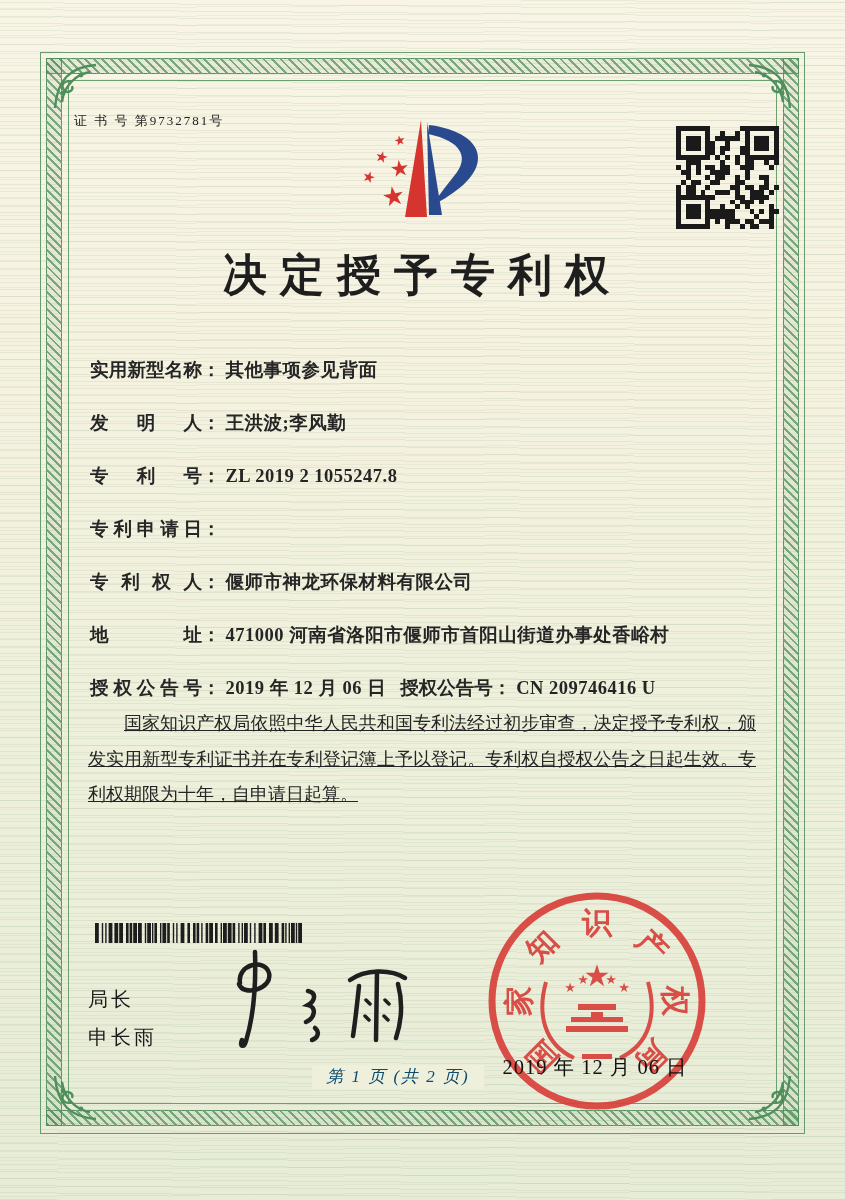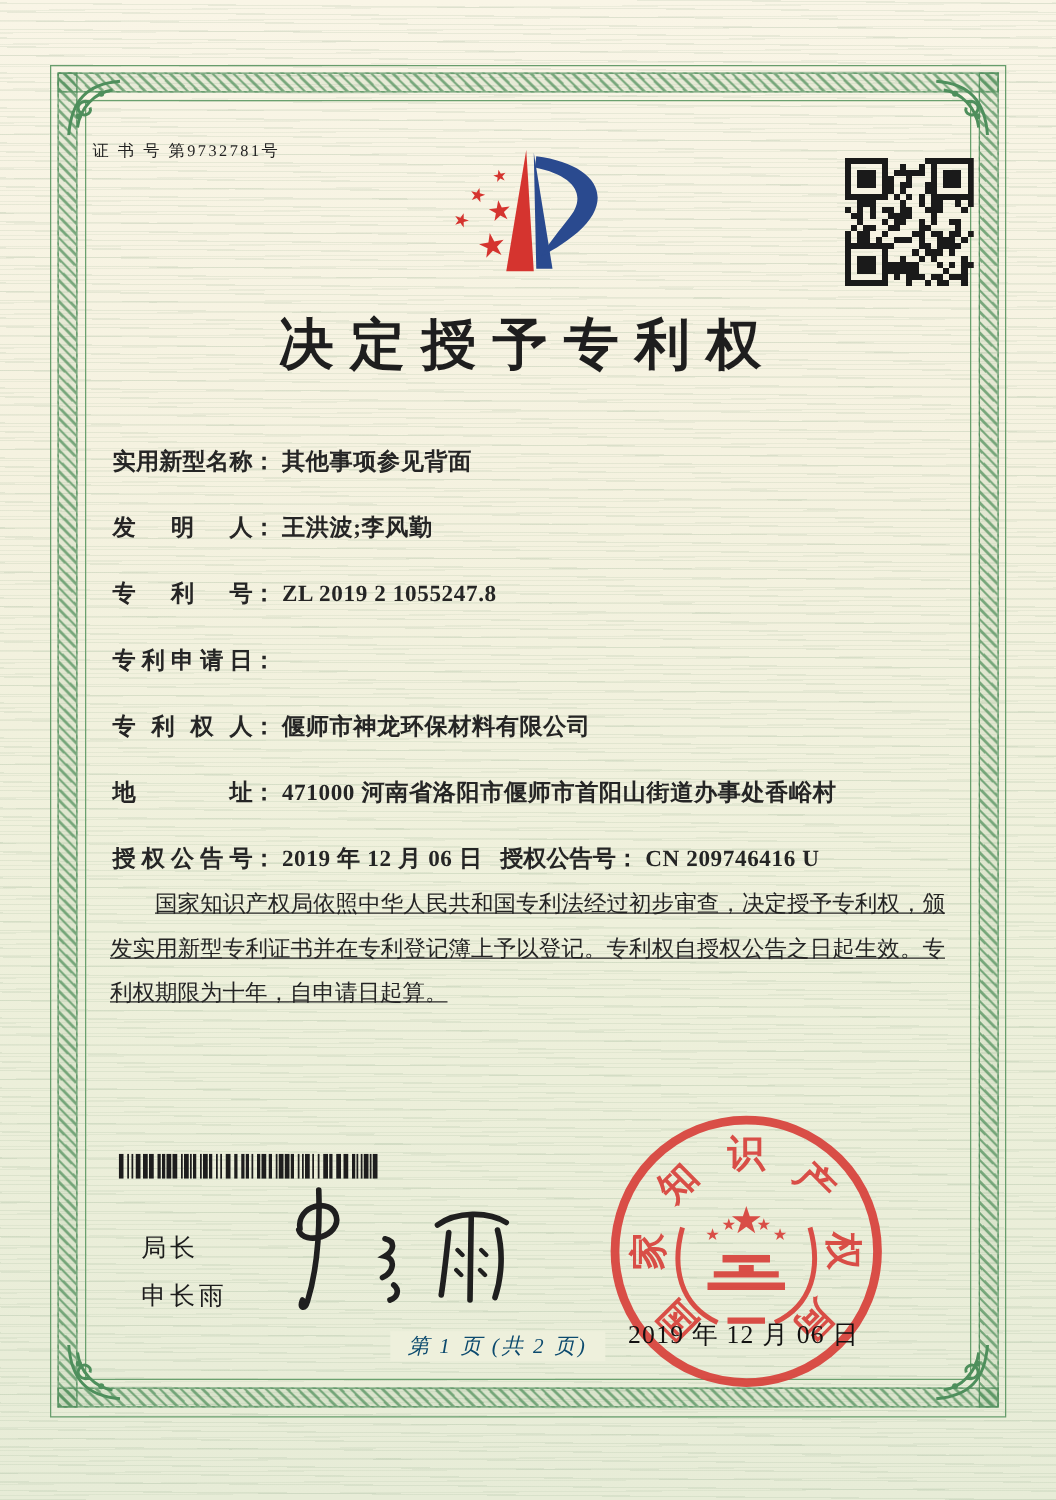"局长" .director { margin-left: 25px -> none }
